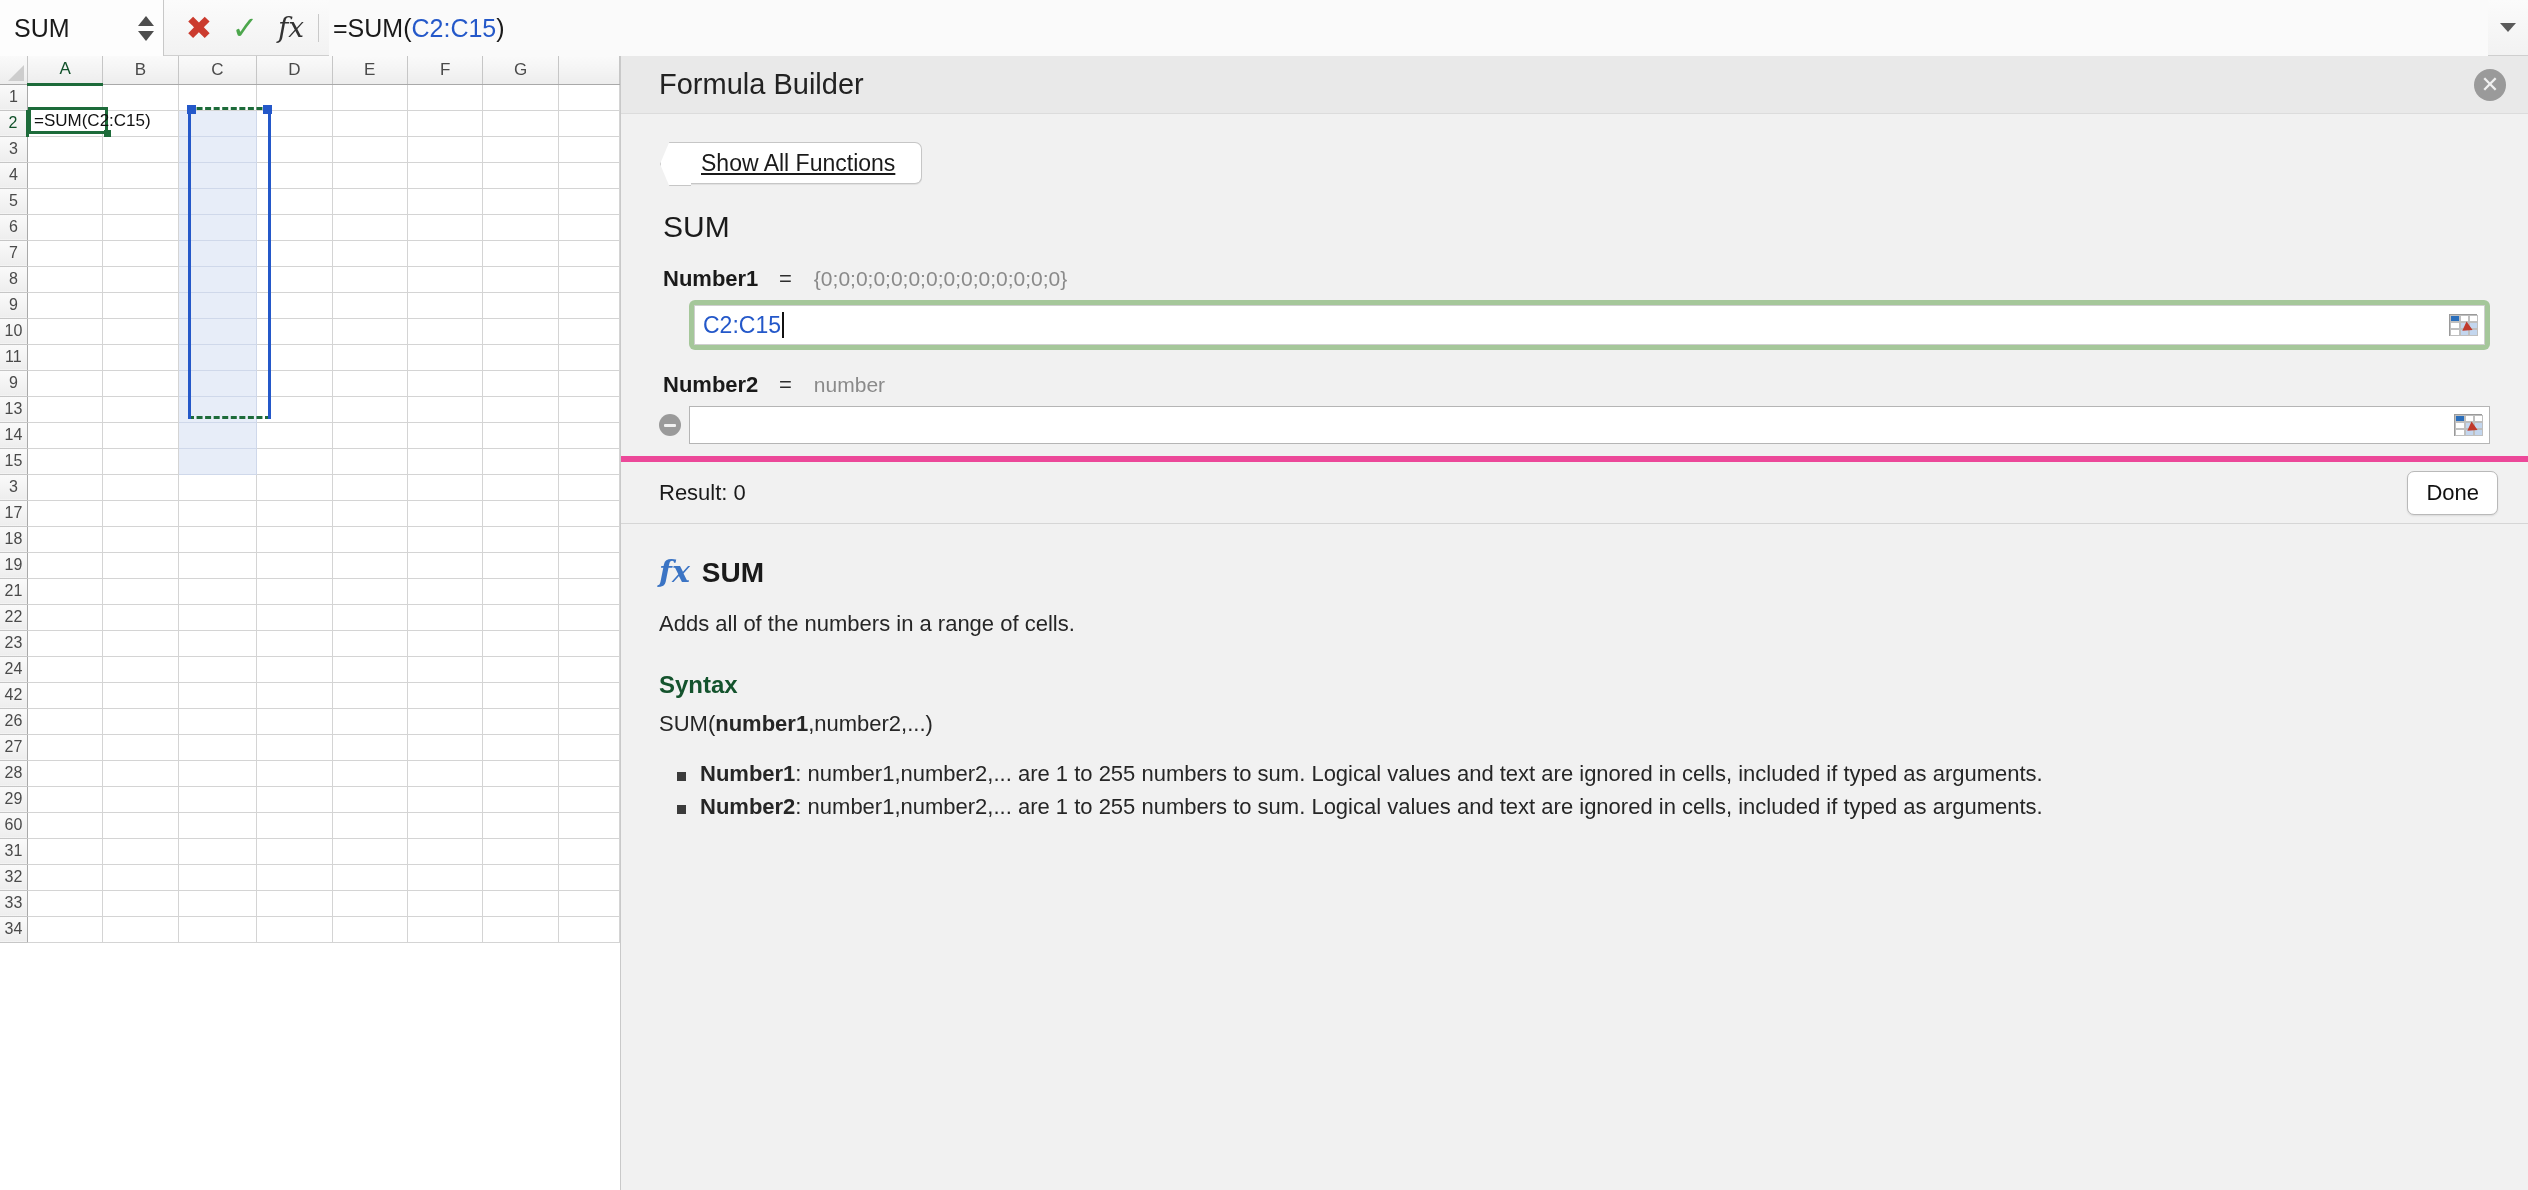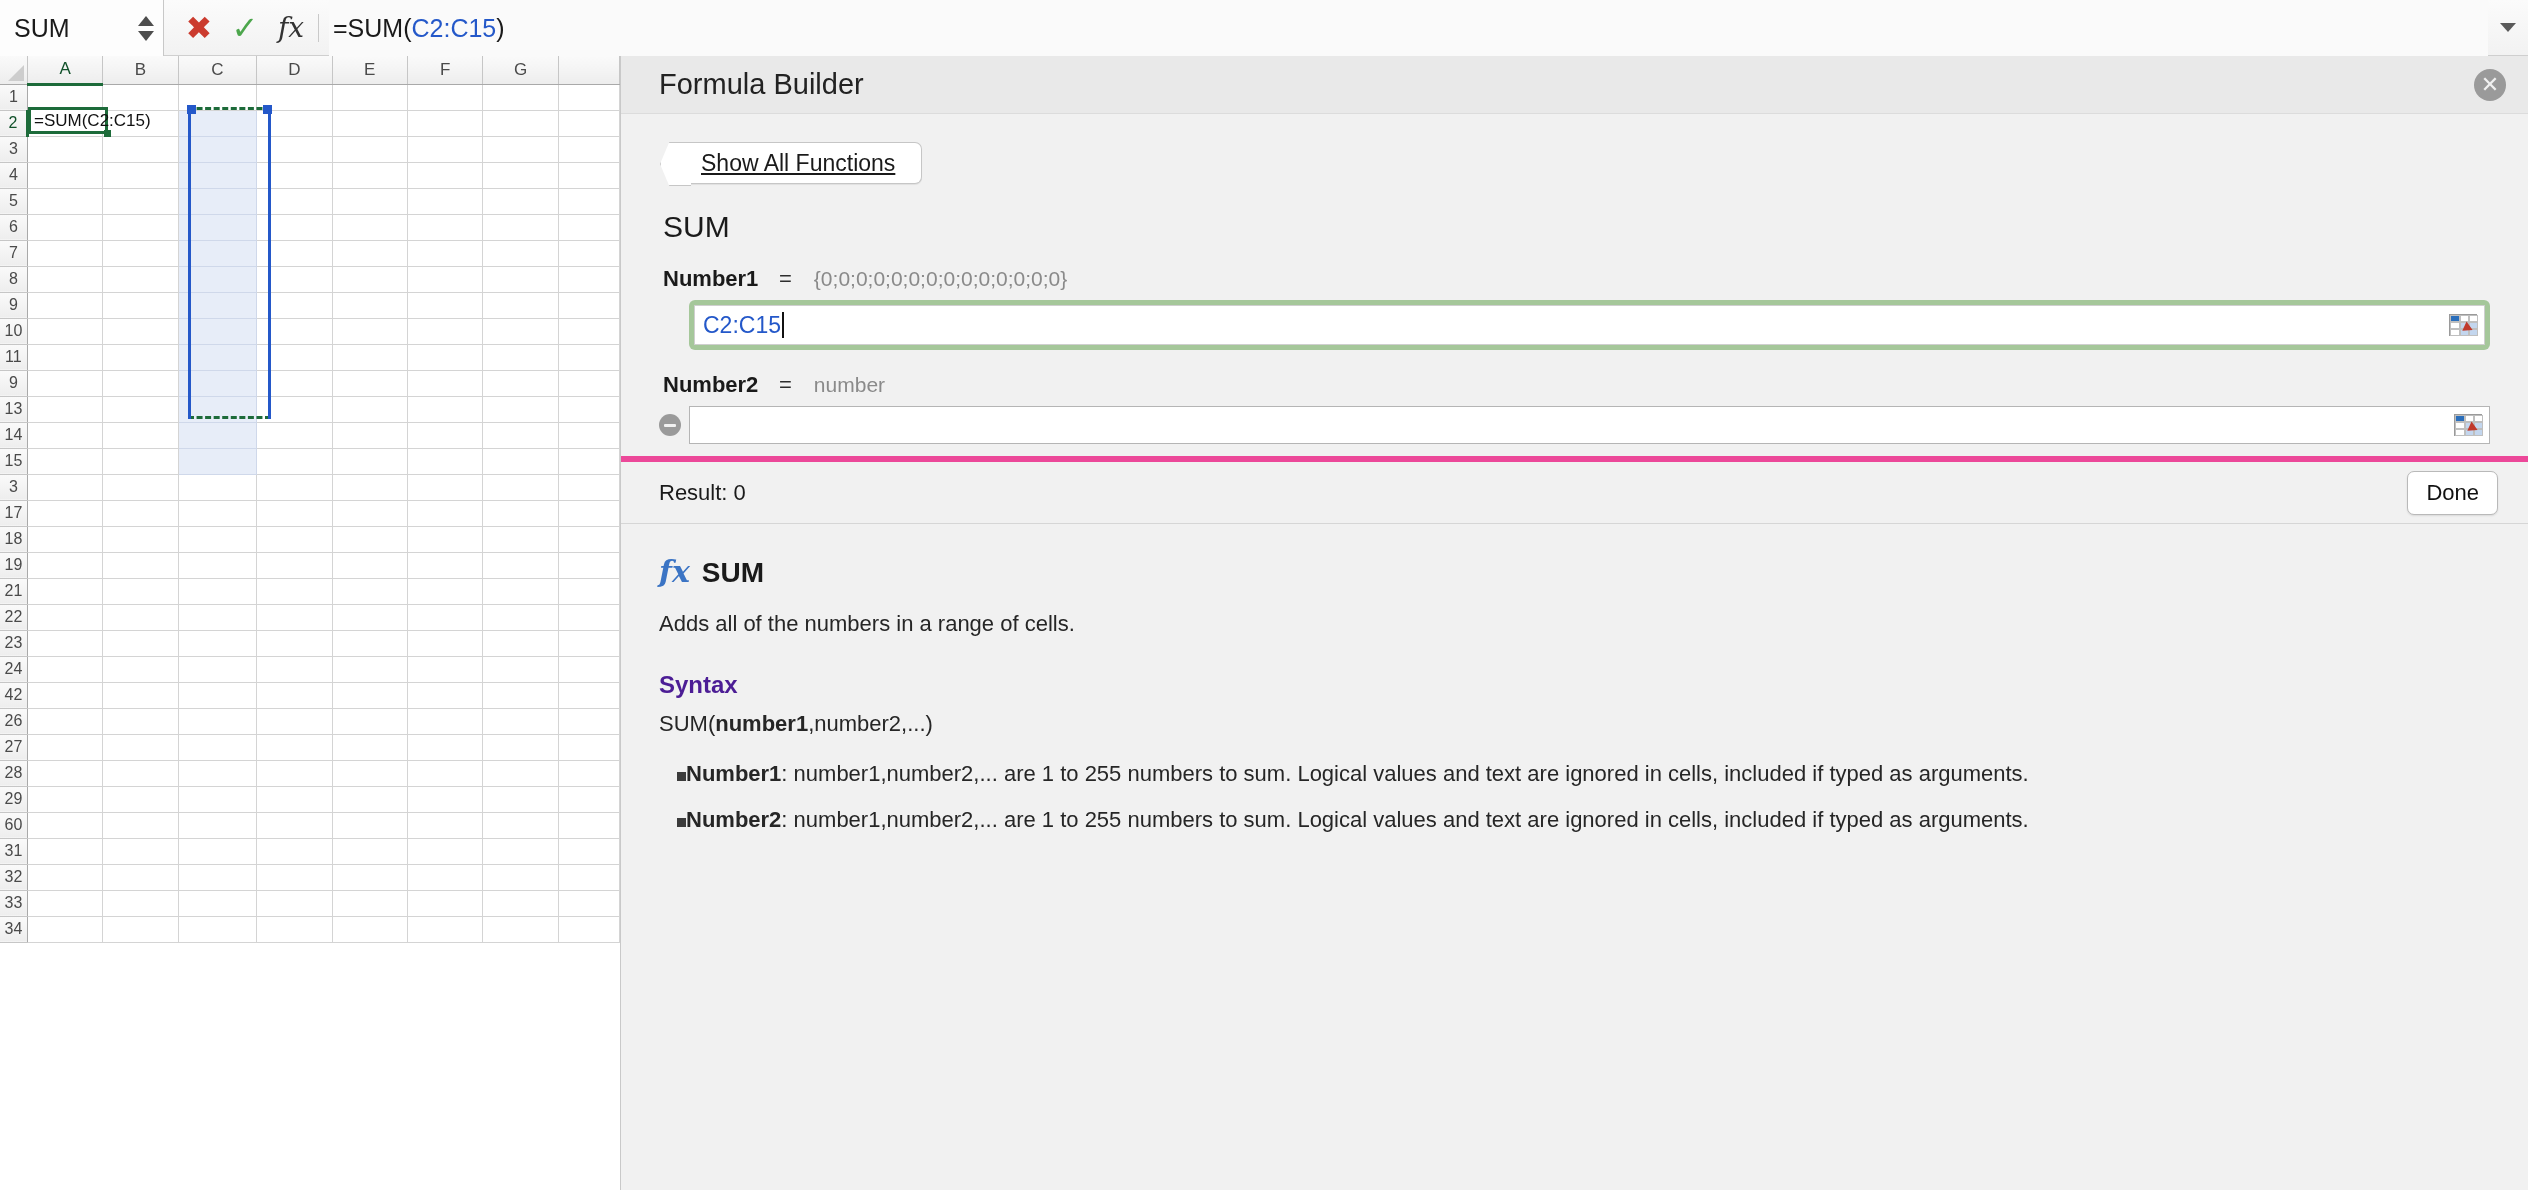"Syntax" .help-syntax-h { color: #4c1d95 -> #14532d }
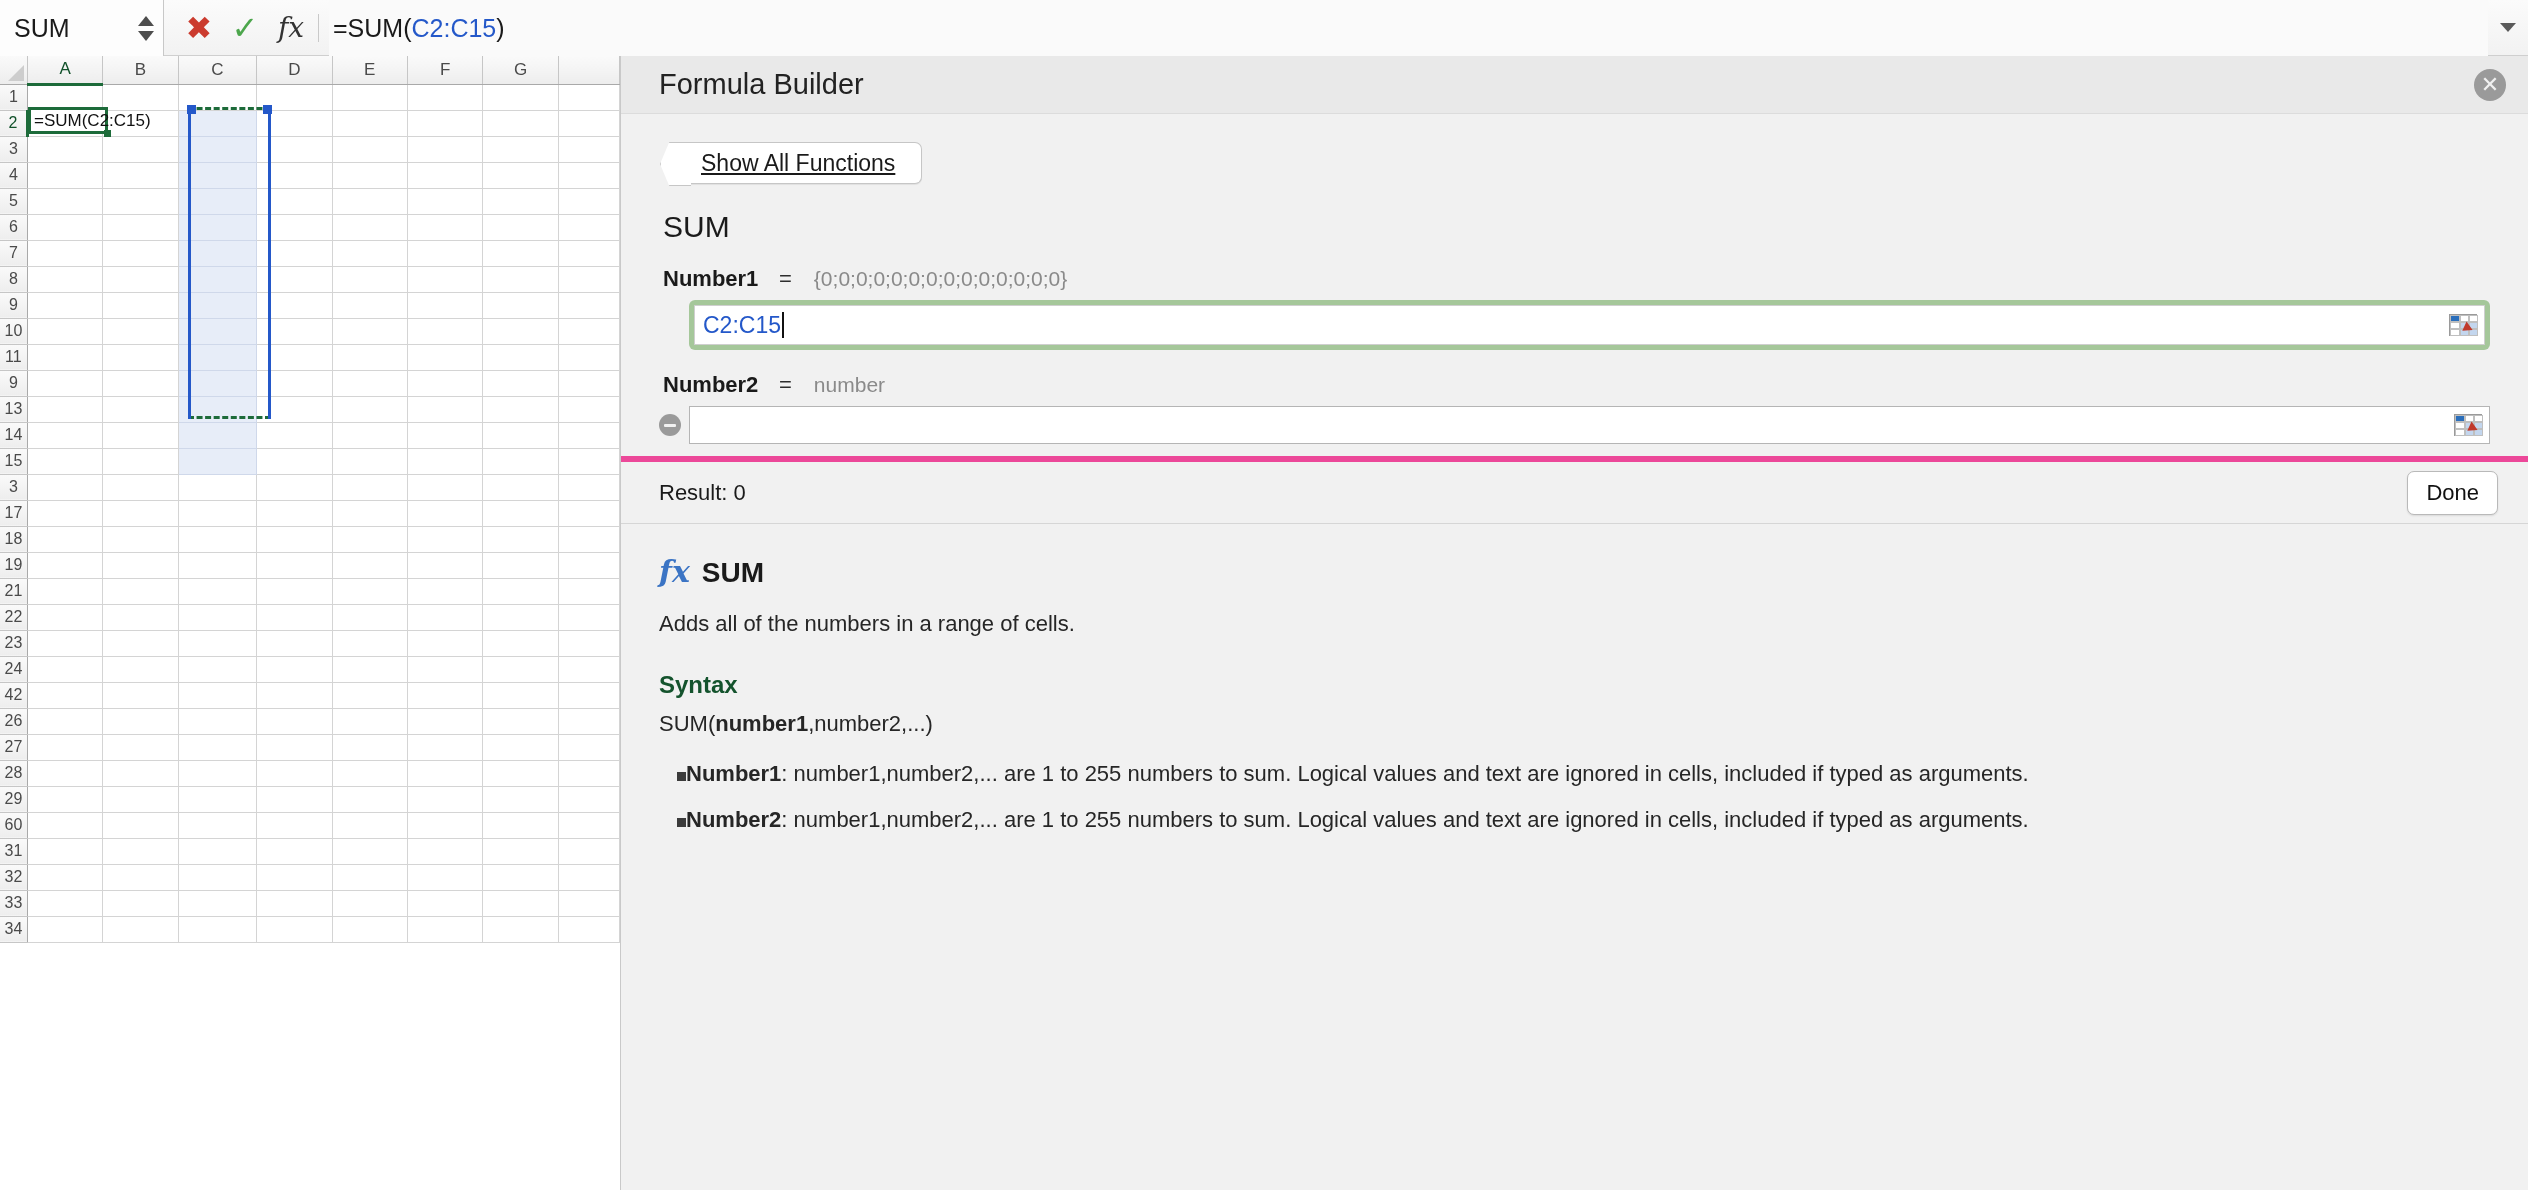"Number1: number1,number2,... are 1 to" .help-li { gap: none -> 14px; margin-top: 20px -> 7px }
